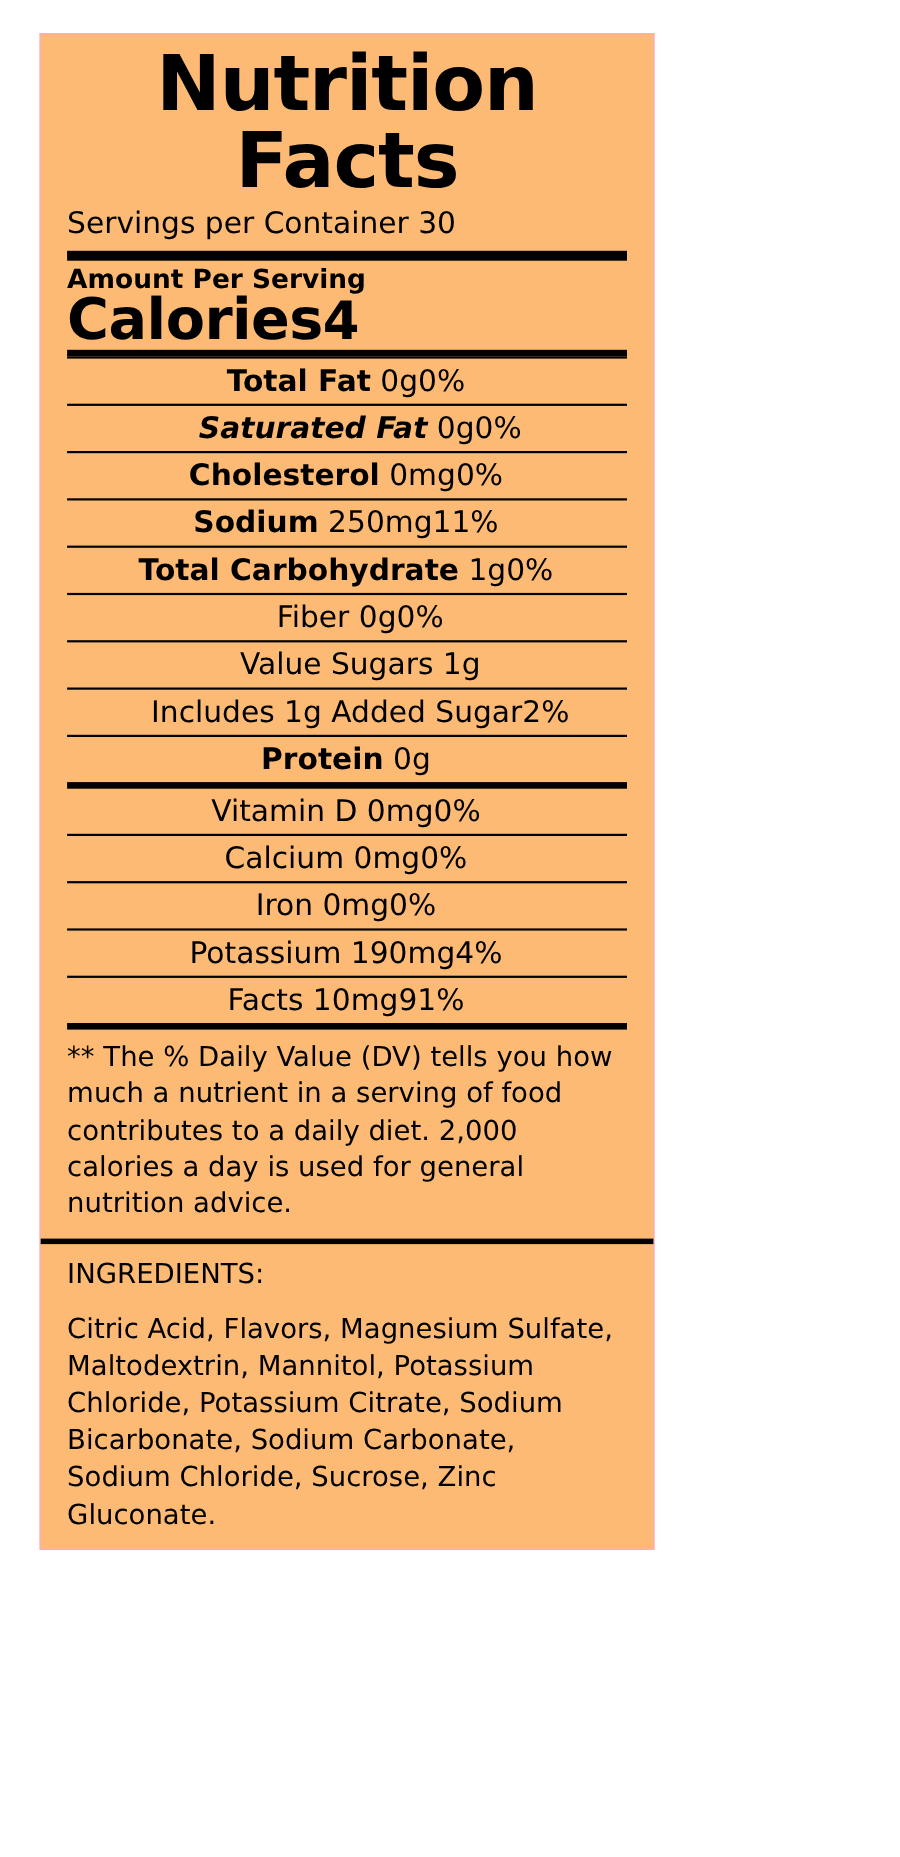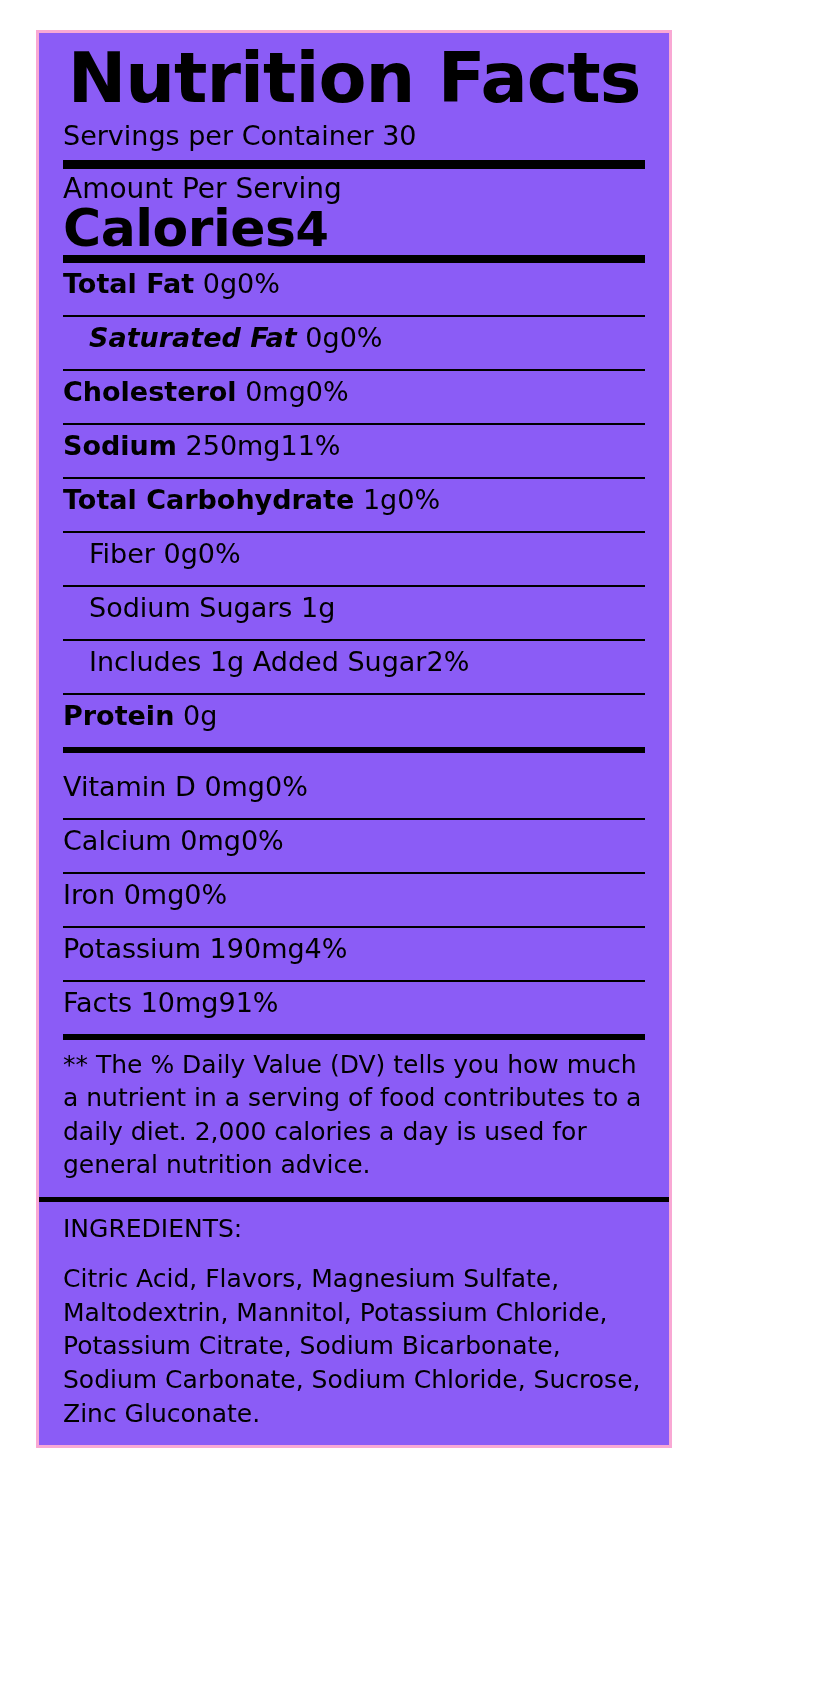"Nutrition Facts" .label { background: #8b5cf6 -> #fdba74; border: 3px solid #f9a8d4 -> 1px solid #f9a8d4; width: 636px -> 559px }
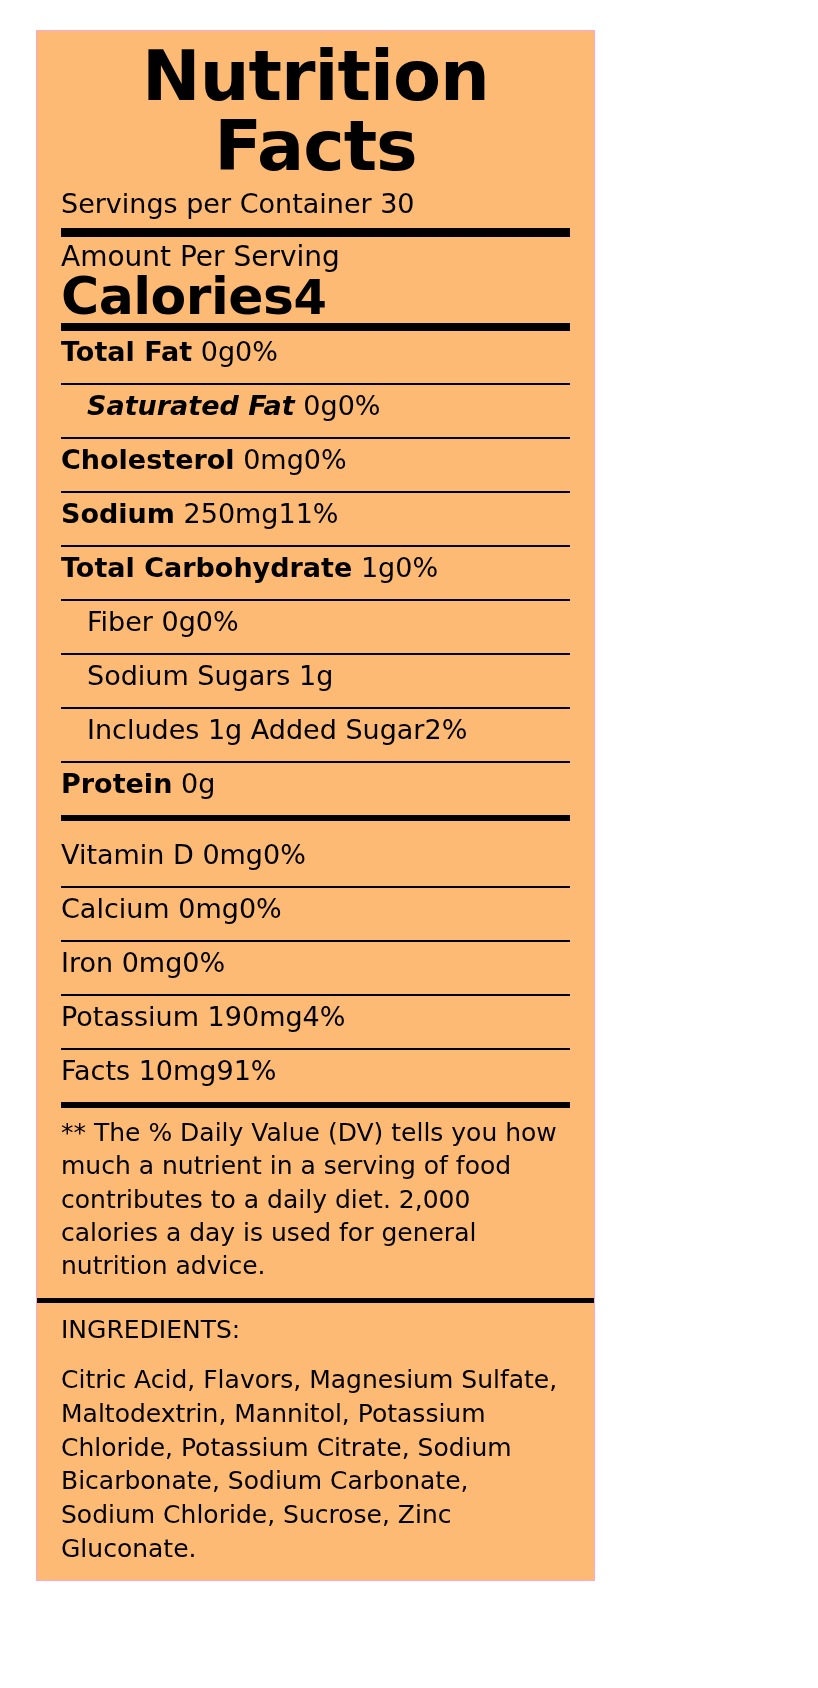"Amount Per Serving" .amount { font-size: 28px -> 24px; font-weight: normal -> bold }
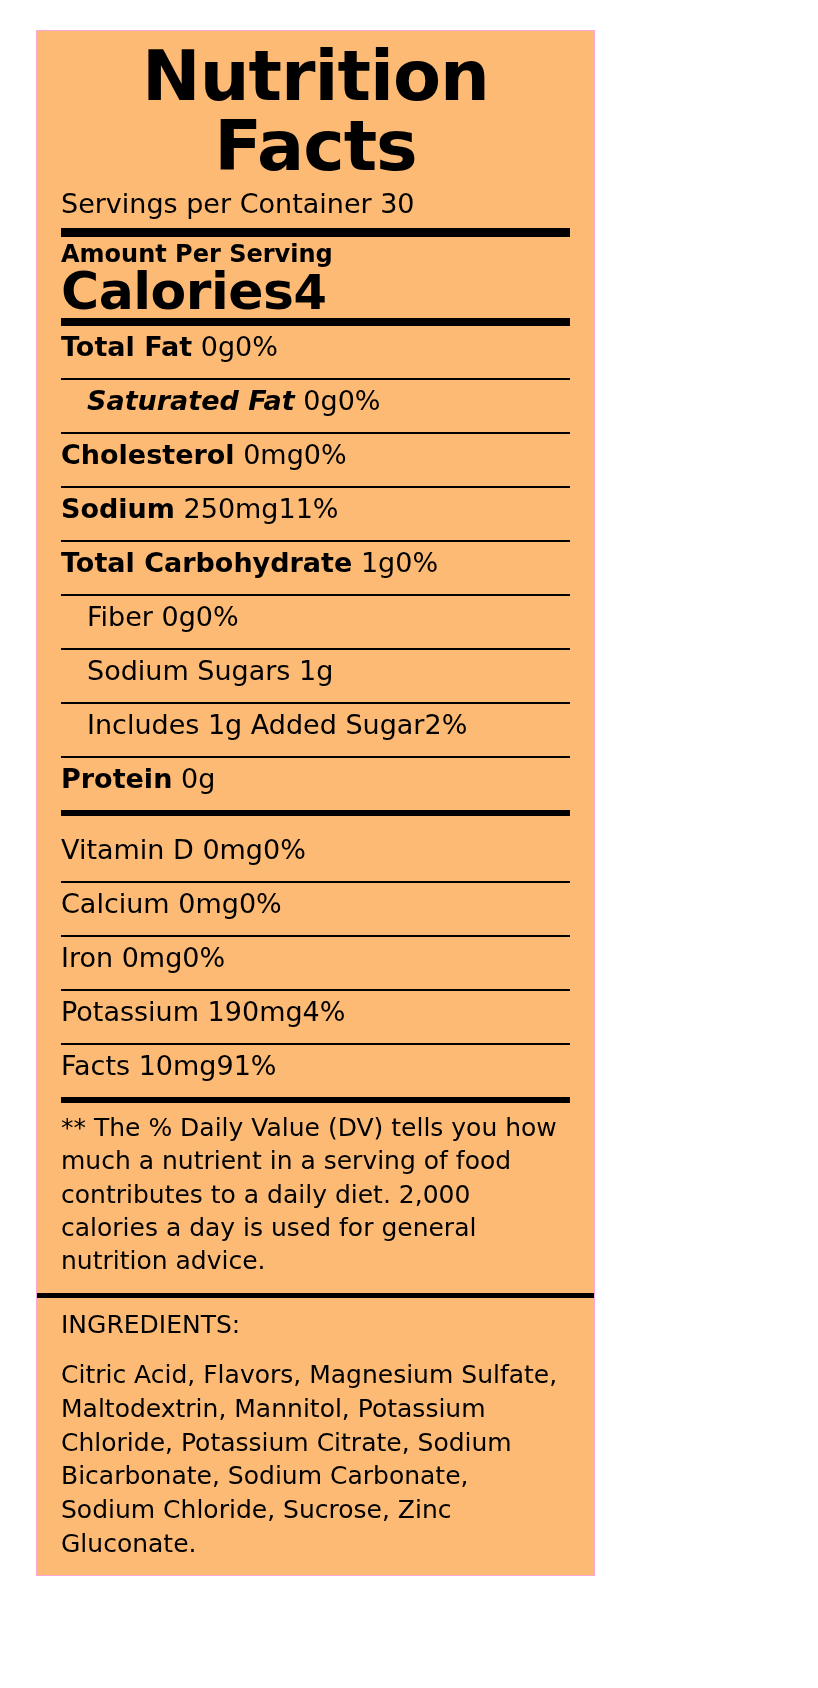"Total Fat 0g" .row { justify-content: flex-start -> center; padding: 7px 2px 18px 0 -> 7px 2px 7px 0 }
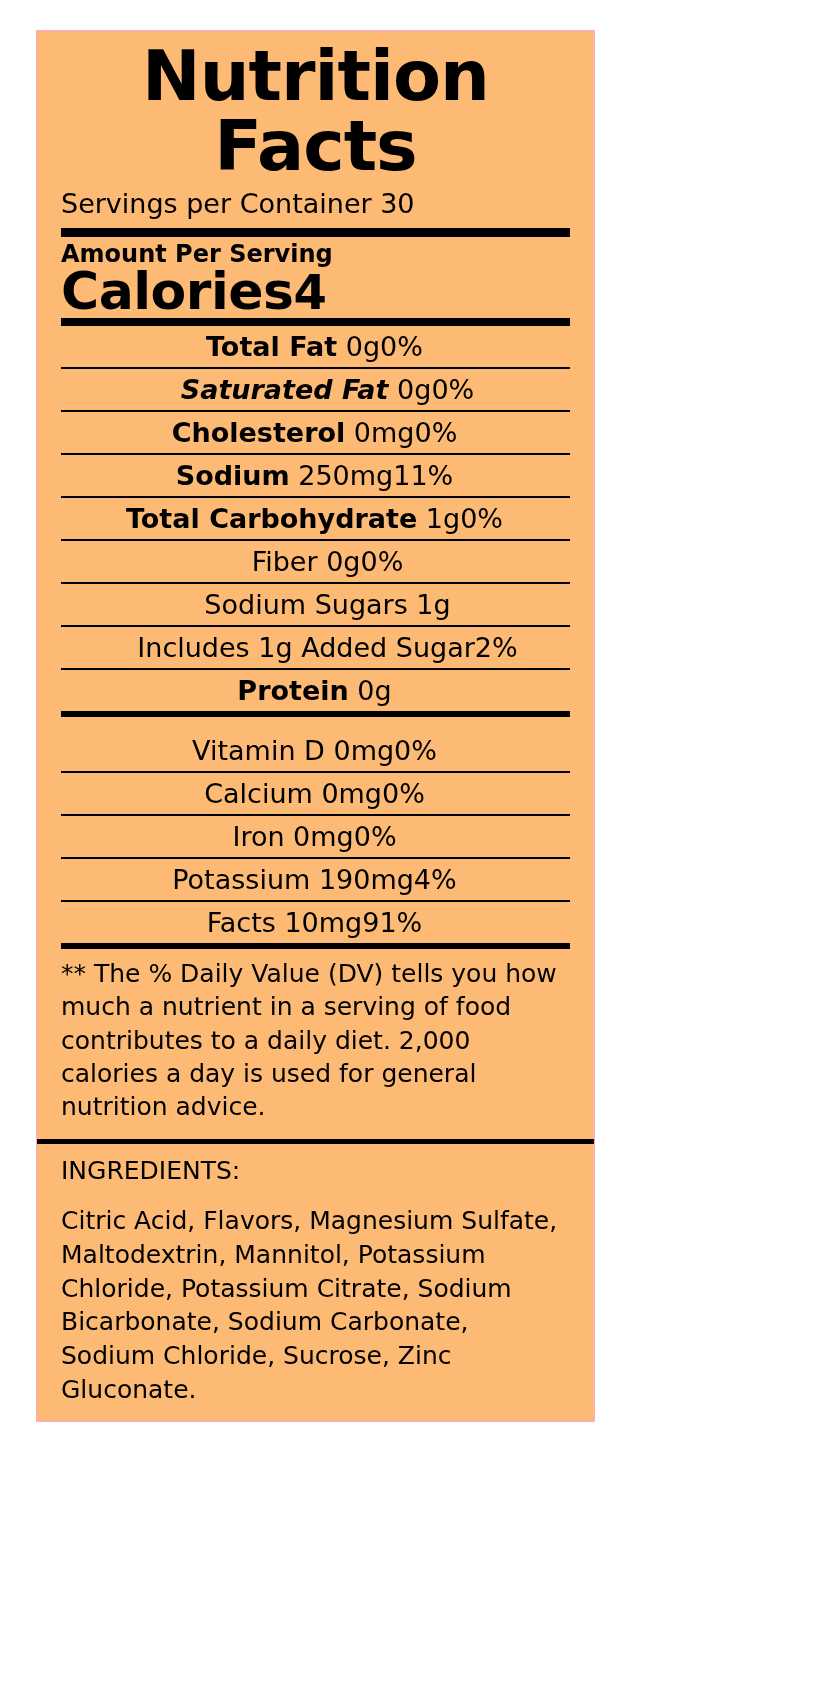"Sodium Sugars 1g" div.name { text: Sodium -> Value }
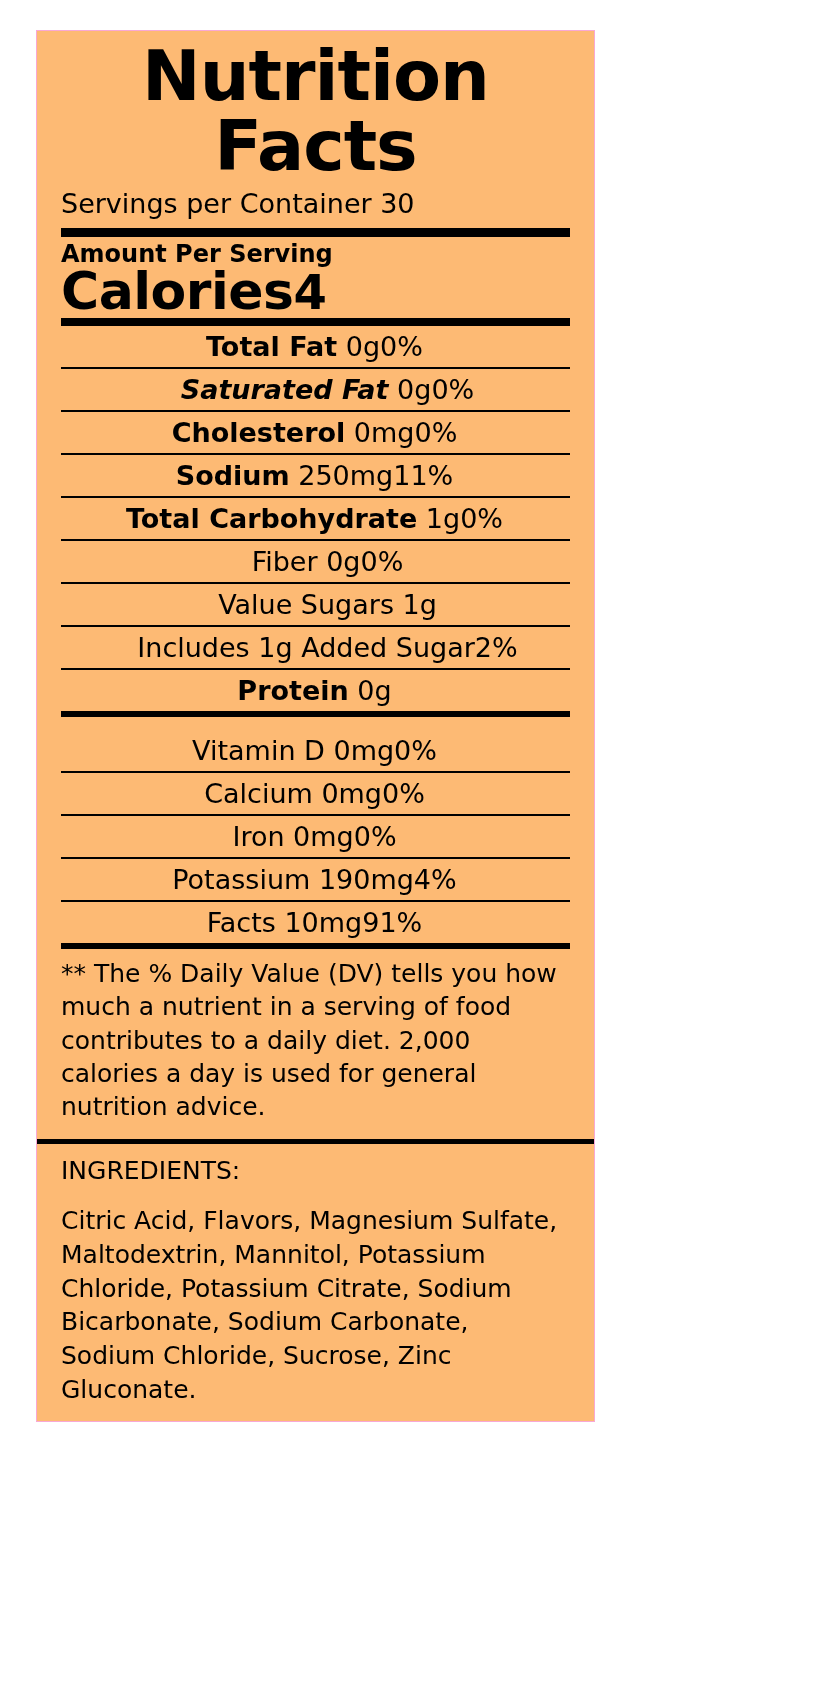"Vitamin D 0mg" .row.no-top { margin-top: 13px -> none }
